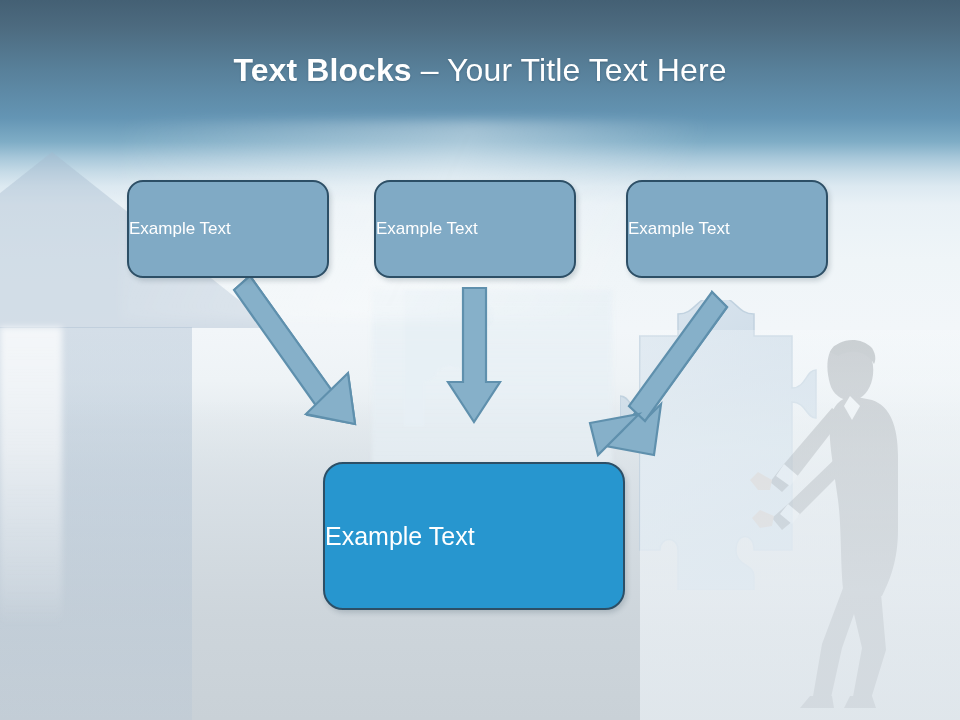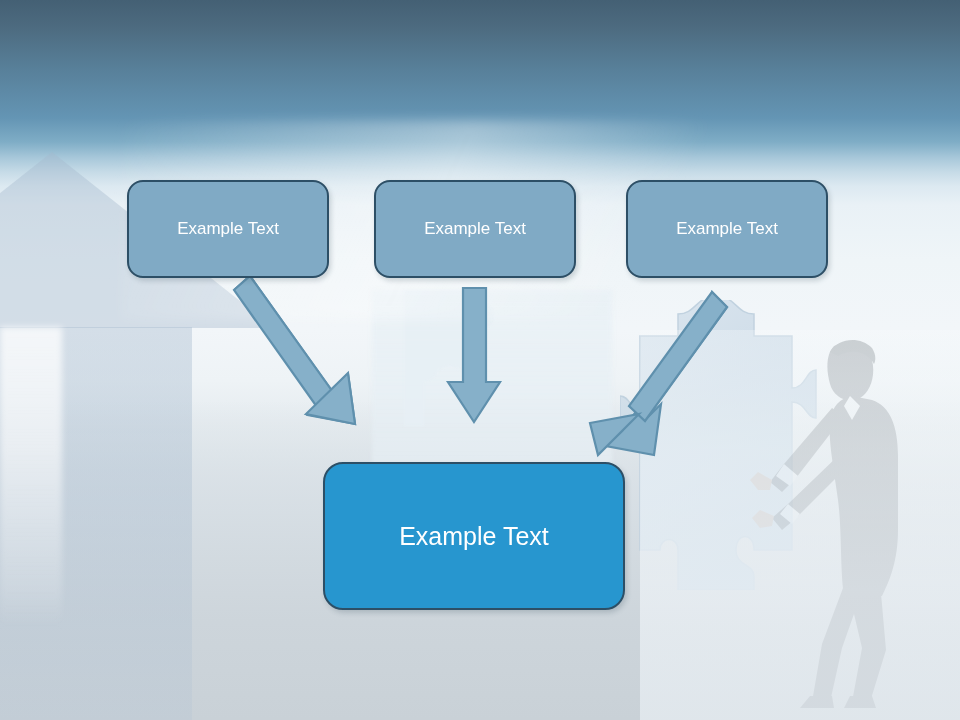"Text Blocks – Your Title" div.title { html: none -> <div> <span>Text Blocks</span><span> – </span><span>Your Title Text Here</span> </div> }
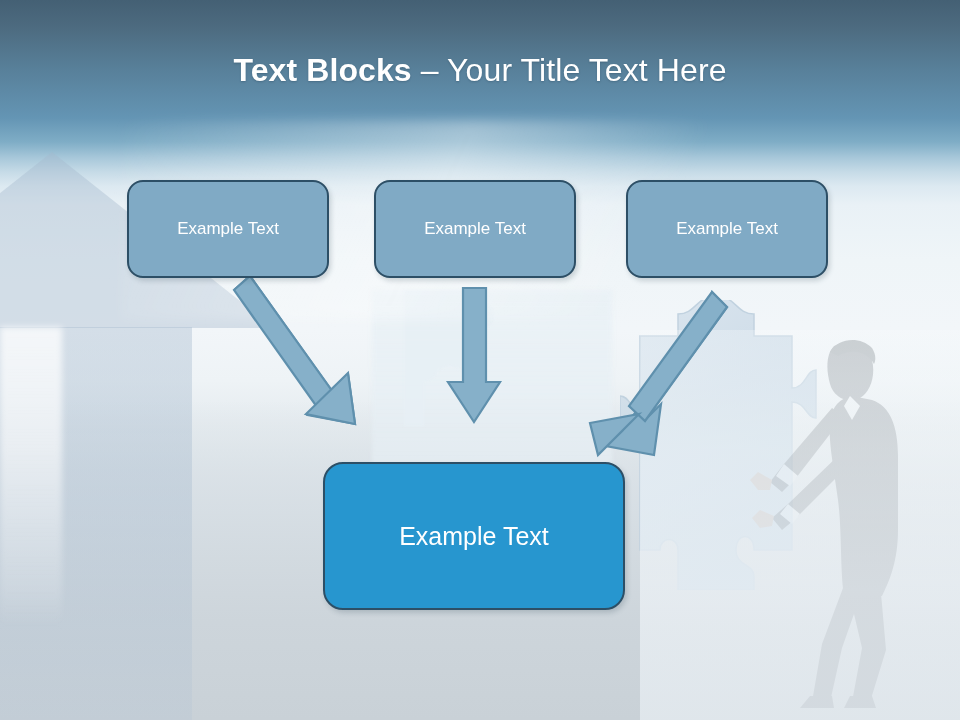"Example Text" .node { justify-content: center -> none }
